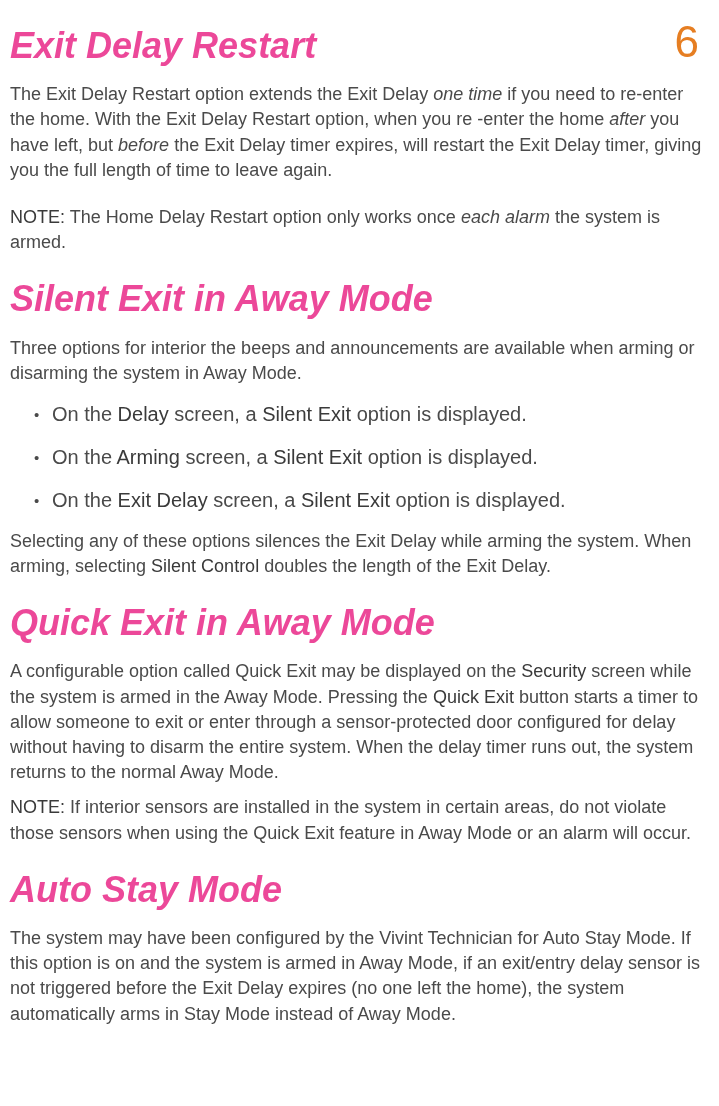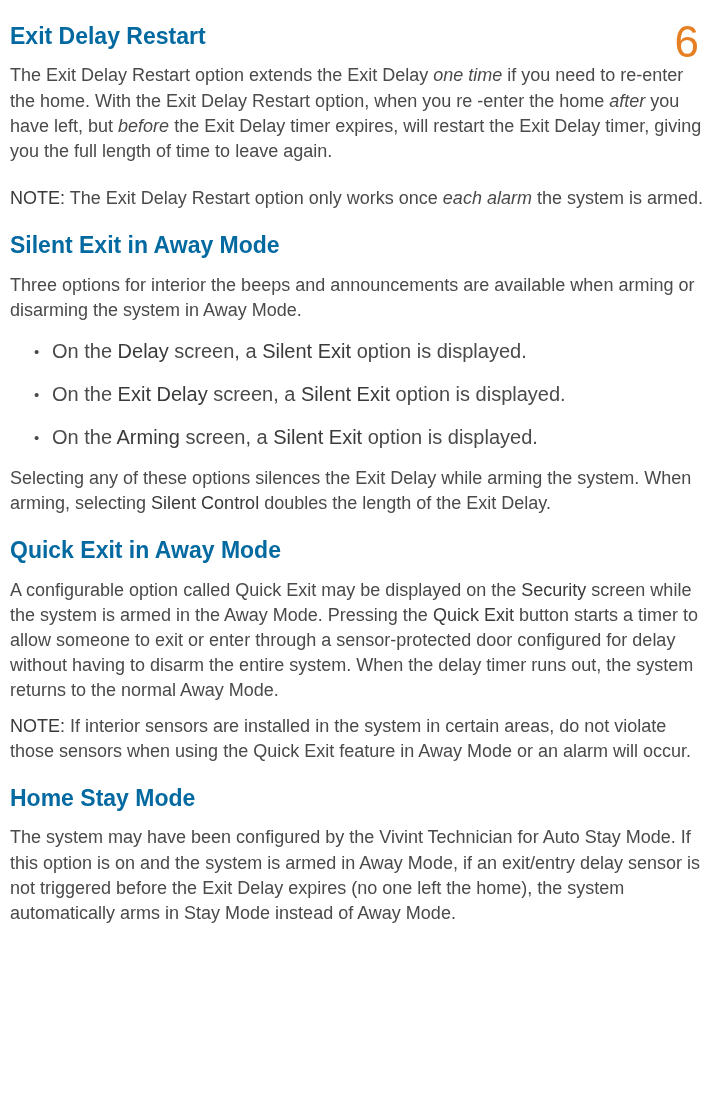"Exit Delay Restart" h2.section-heading { color: #0369a1 -> #ec4899; font-size: 23px -> 36px; font-style: none -> italic }
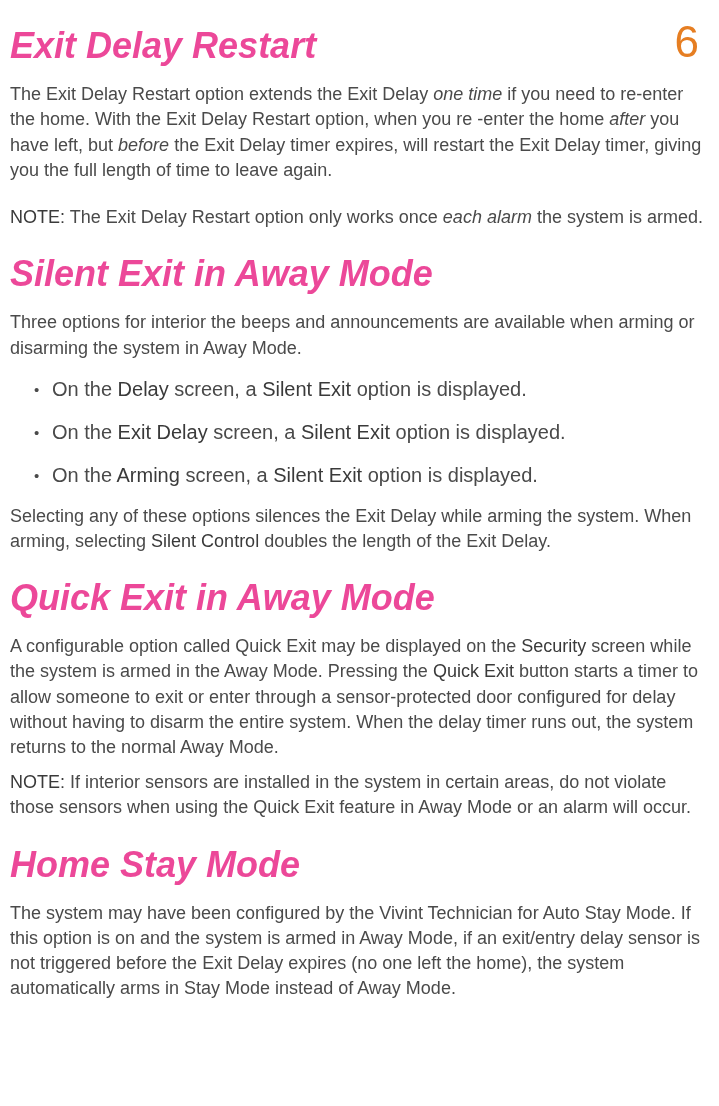"The Exit Delay Restart option only" span { text: Exit -> Home }
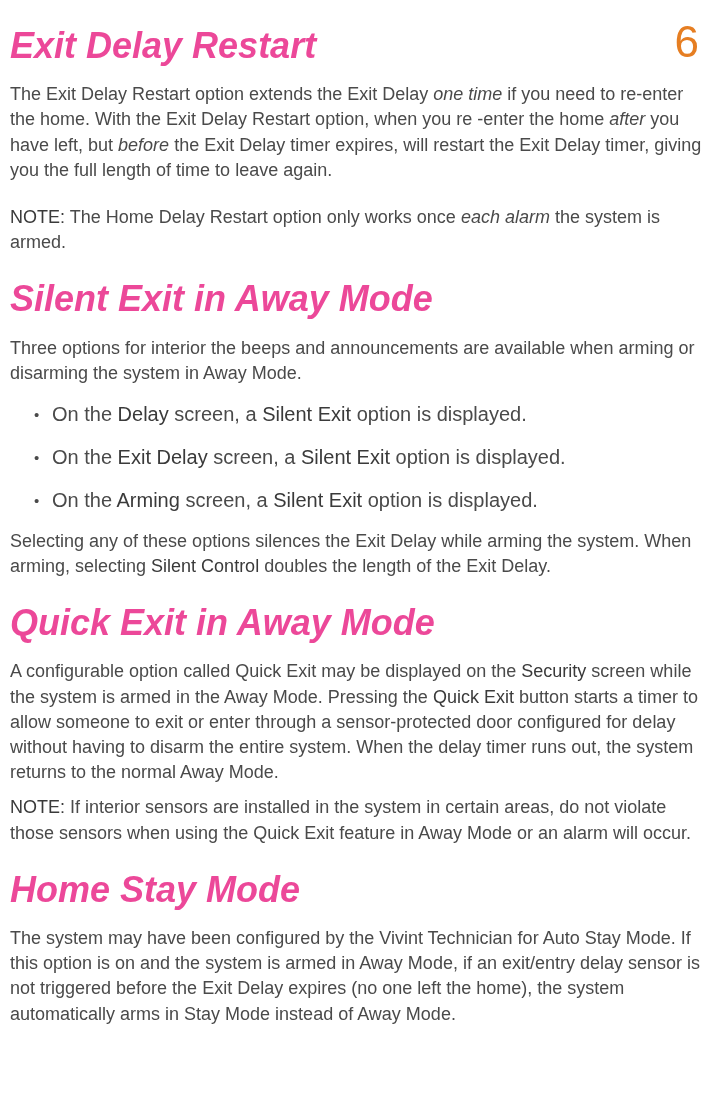"On the Exit Delay screen," li { order: before "On the Arming screen, a" -> after "On the Arming screen, a" }
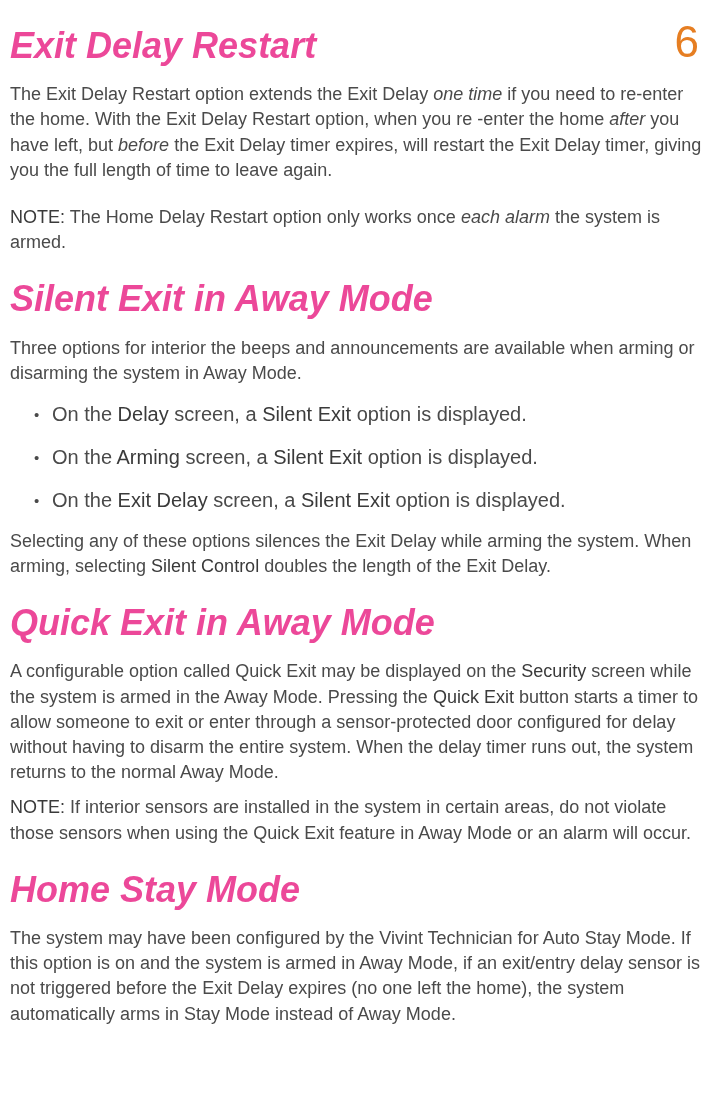"Home Stay Mode" h2.section-heading { text: Home -> Auto }
